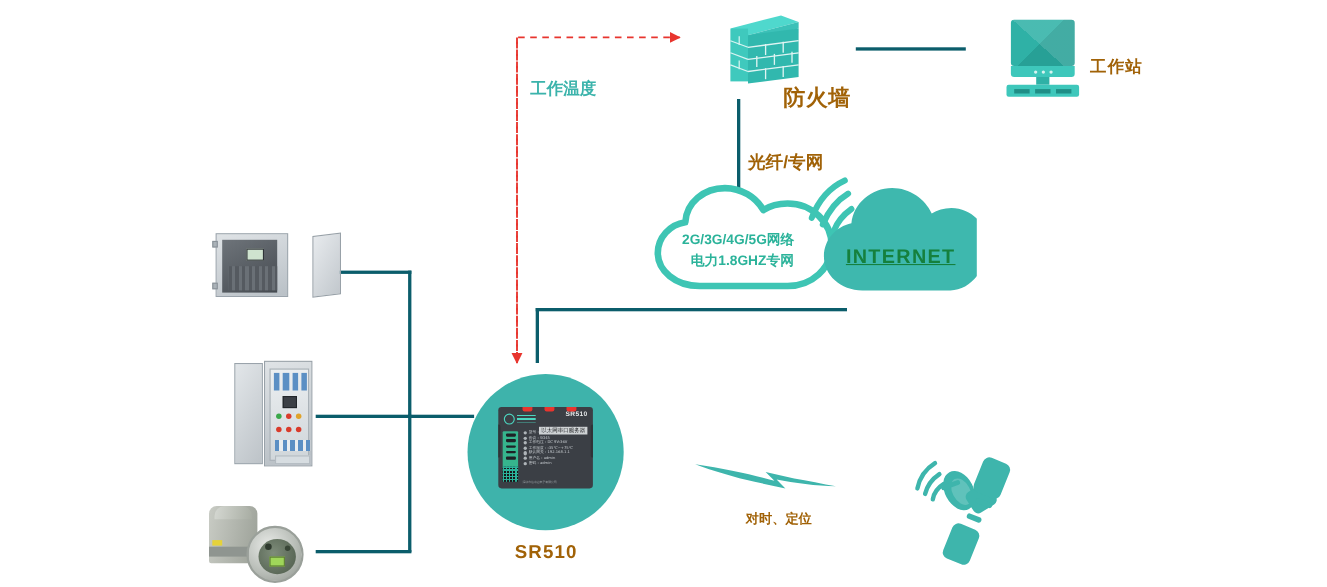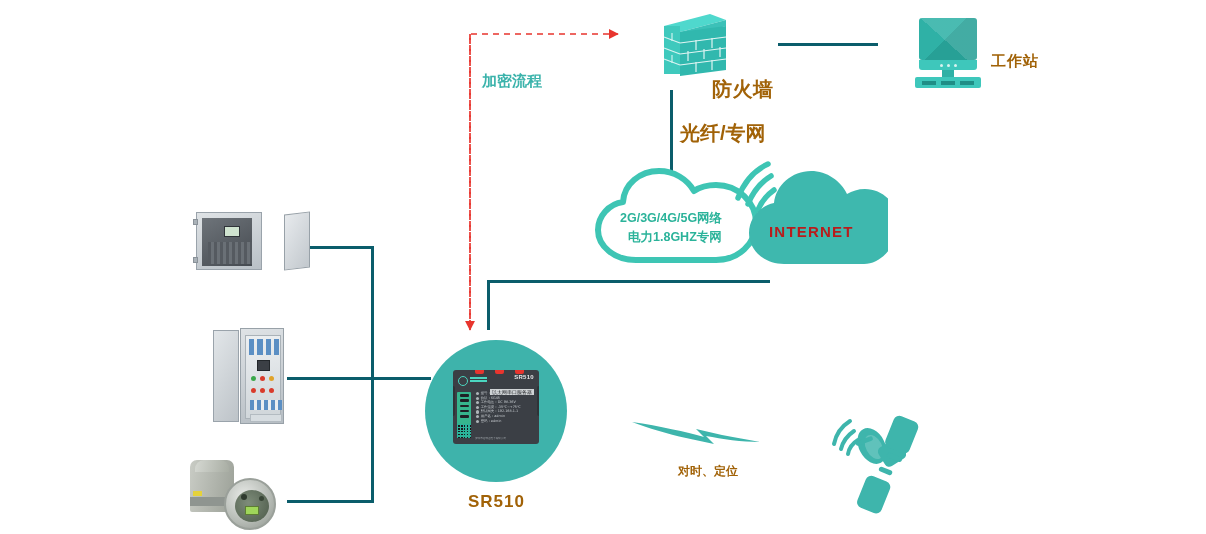"加密流程" div.abs { text: 加密流程 -> 工作温度 }
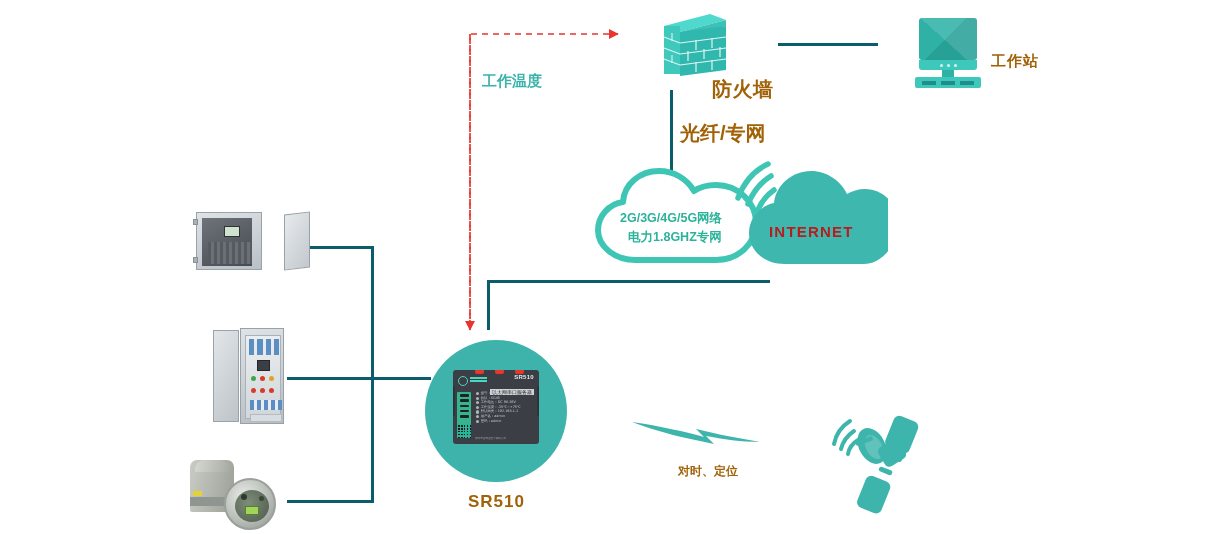"光纤/专网" .label-fiber { font-size: 20px -> 16px; margin-top: none -> 18px }
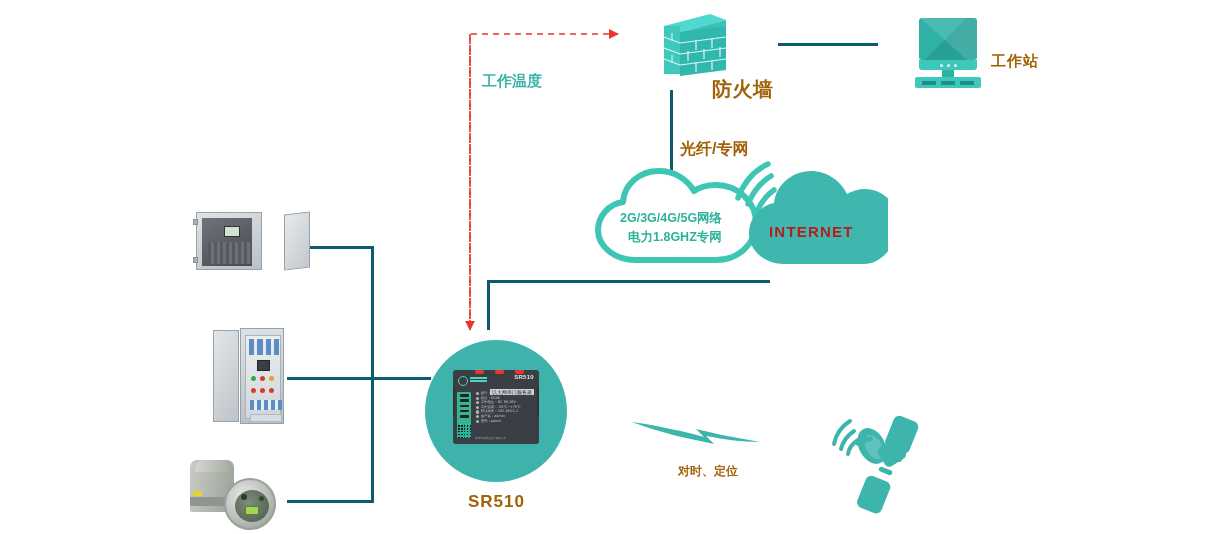"INTERNET" .label-internet { color: #b91c1c -> #15803d; font-size: 15px -> 18px; text-decoration: none -> underline }
